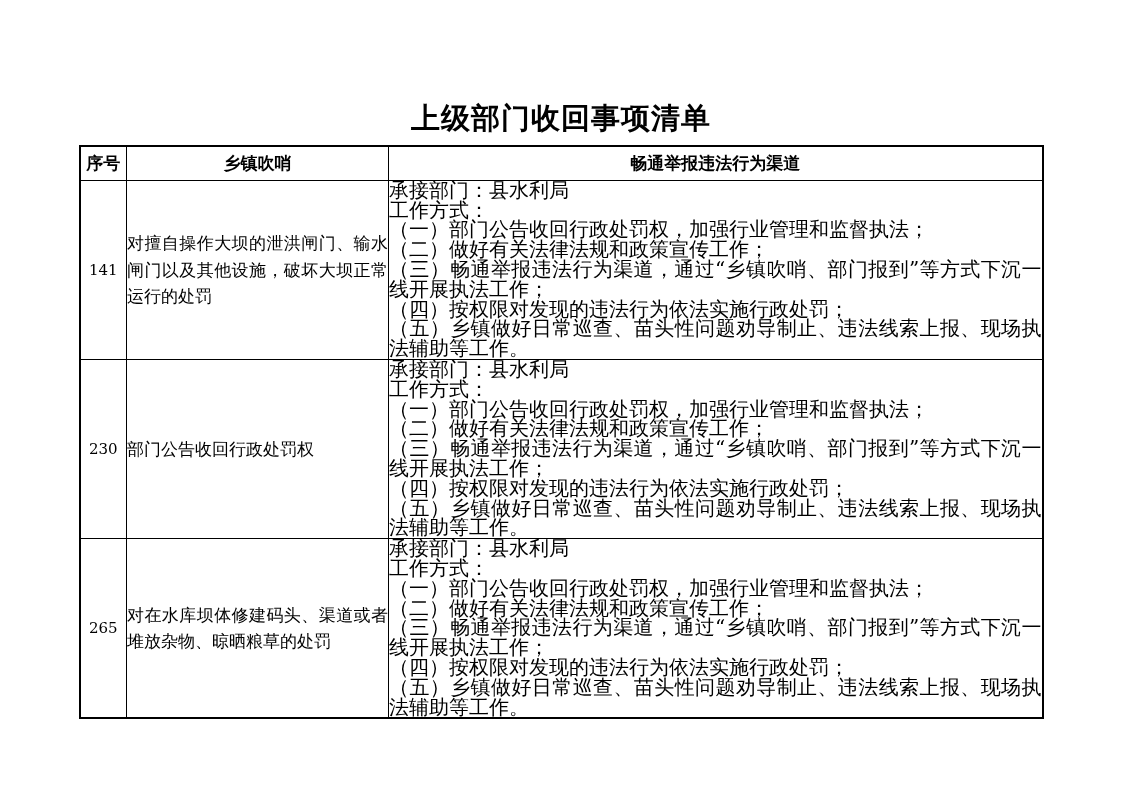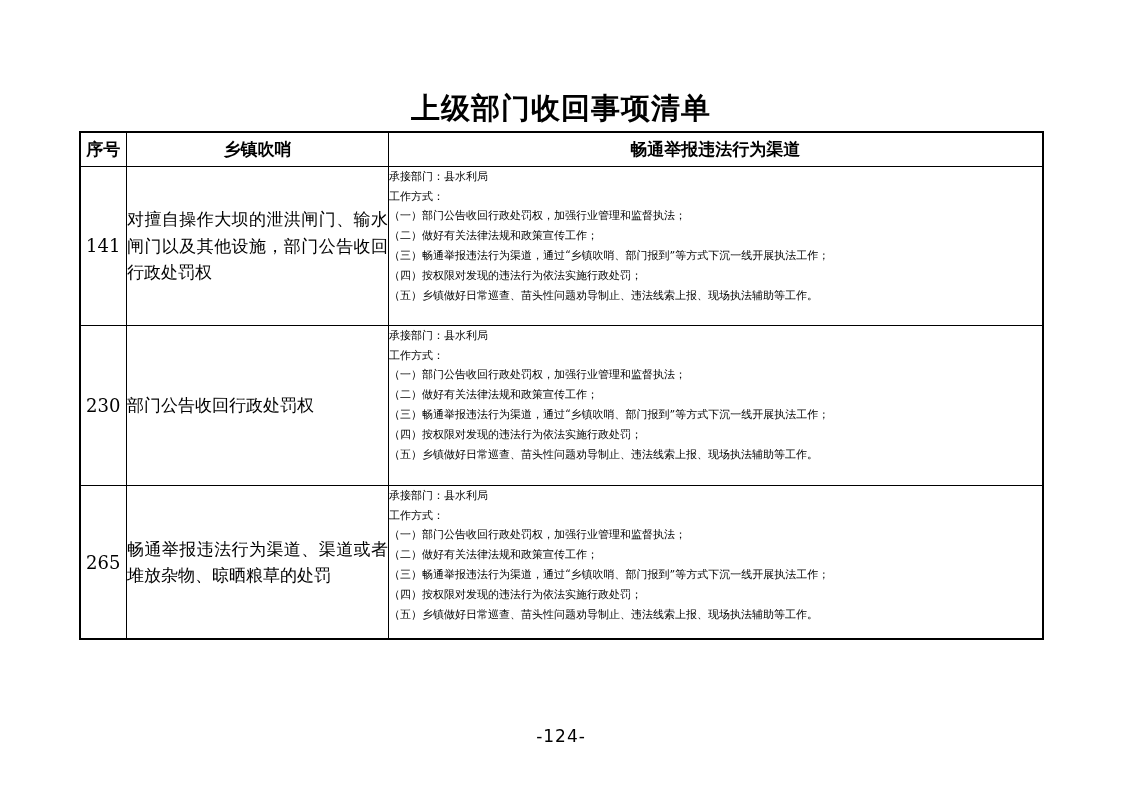"上级部门收回事项清单" .doc-title { margin: 0 -> 10px }
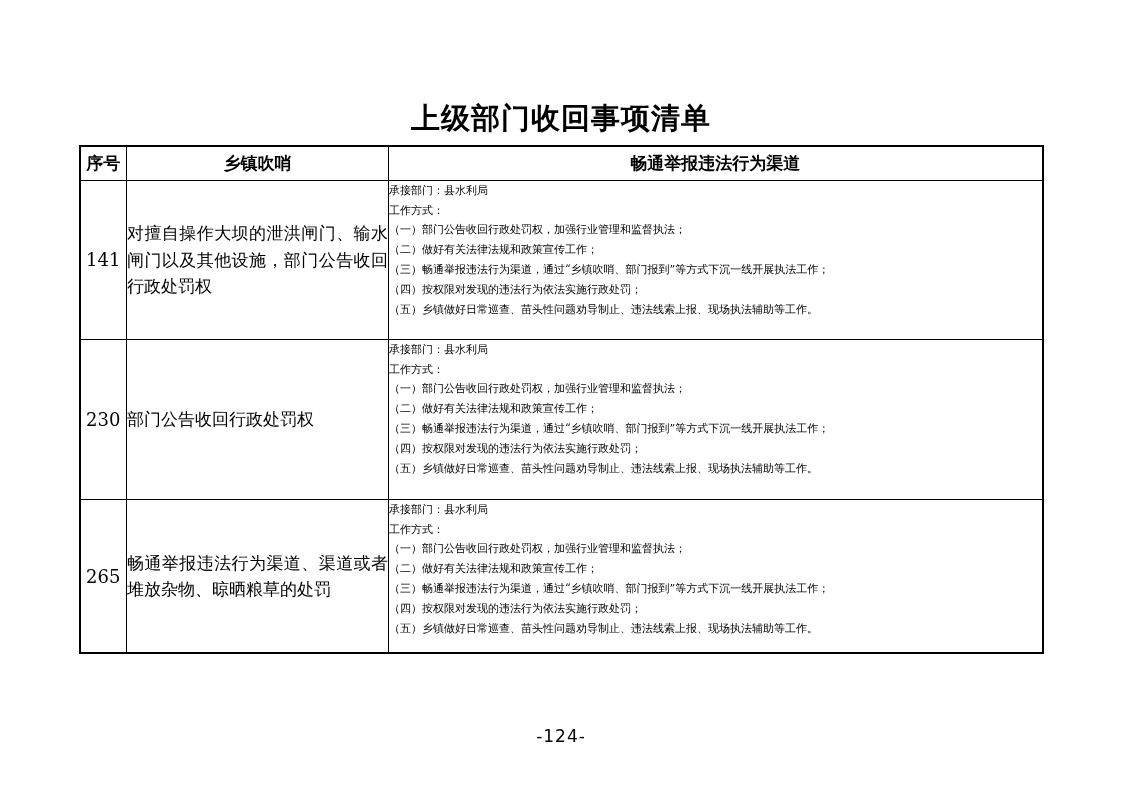"承接部门：县水利局" td.cell-detail { font-size: 11px -> 20px }
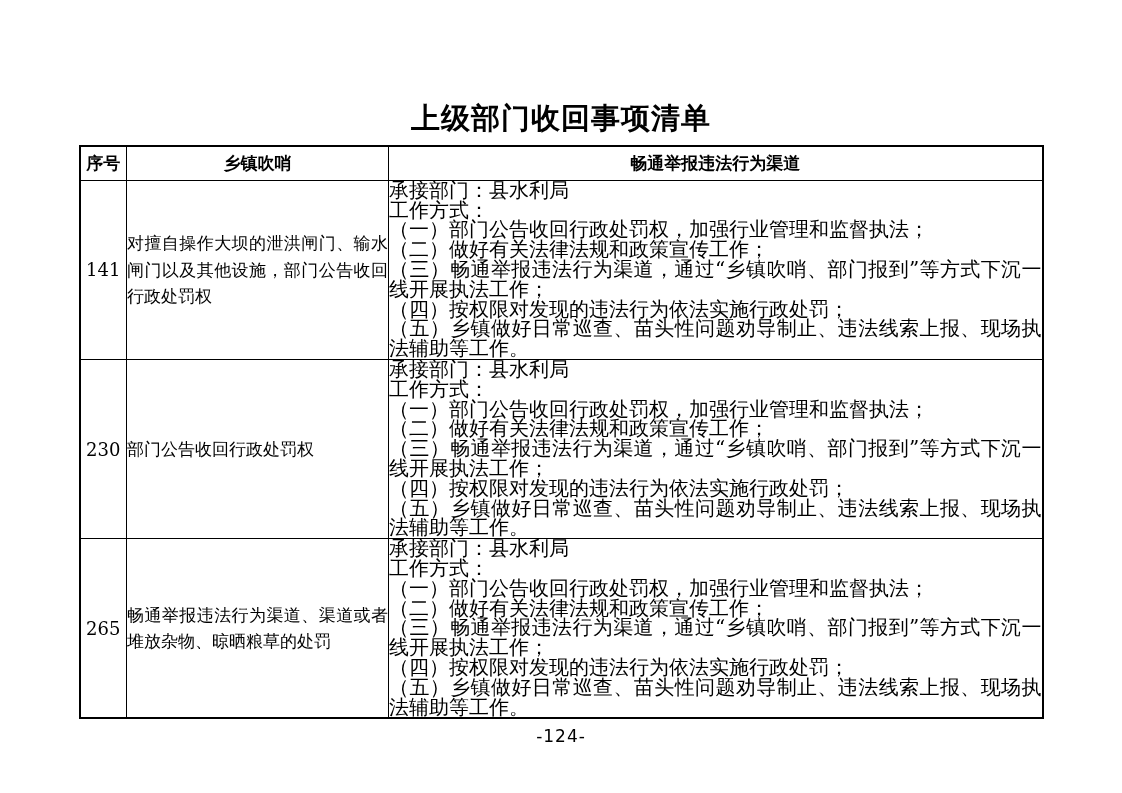"对擅自操作大坝的泄洪闸门、输水闸门以及其他设施，部门公告收回行政处罚权" td.cell-name { text: 部门公告收回行政处罚权 -> 破坏大坝正常运行的处罚 }
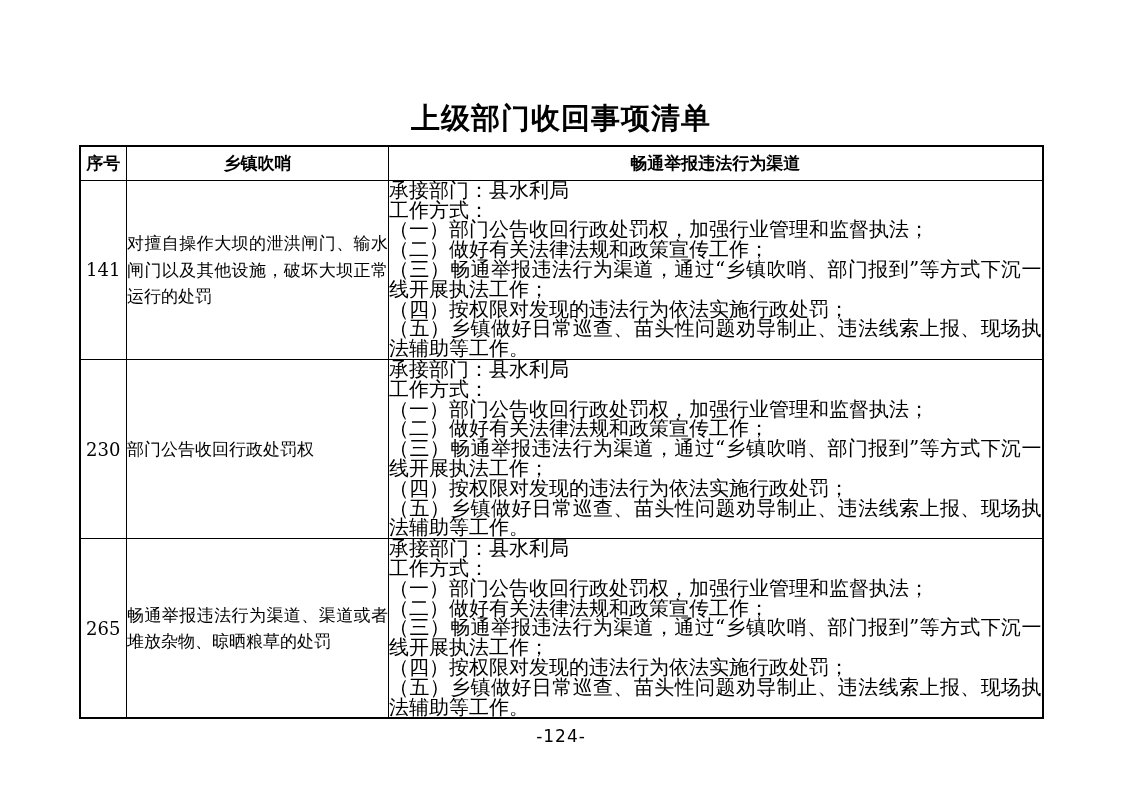"141" td.cell-no { font-size: 18px -> 15px }
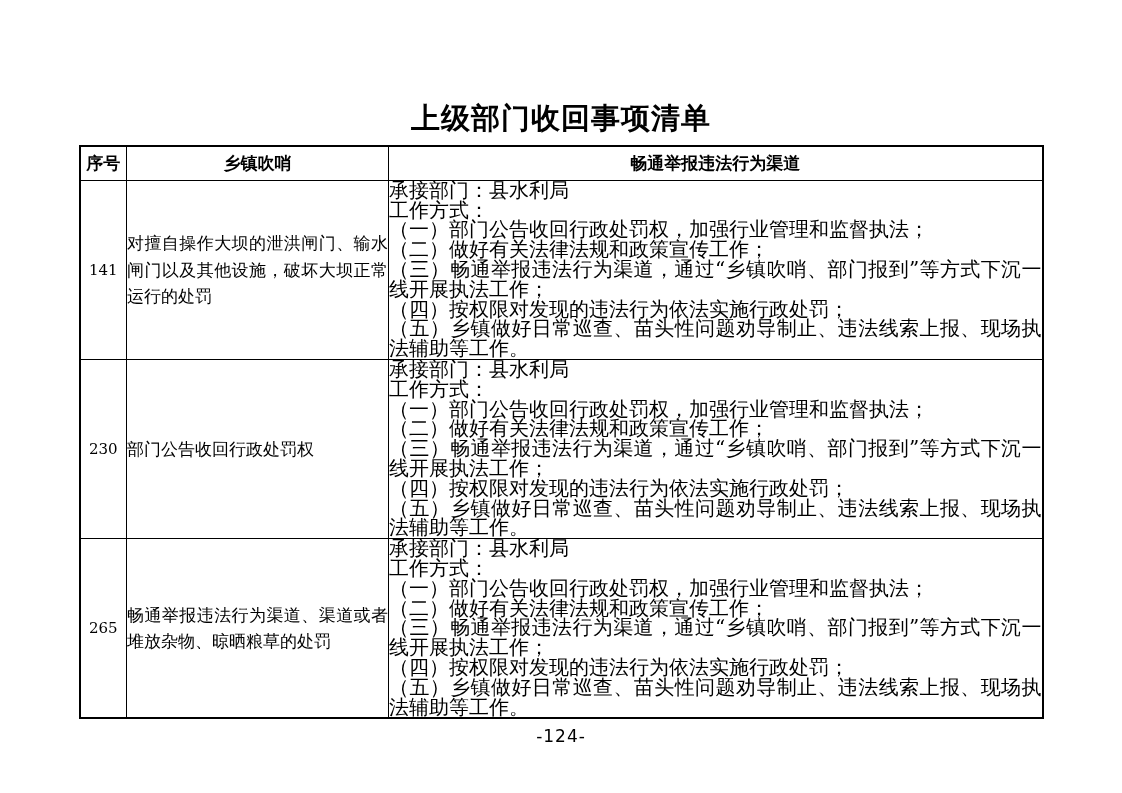"畅通举报违法行为渠道、渠道或者堆放杂物、晾晒粮草的处罚" td.cell-name { text: 畅通举报违法行为渠道 -> 对在水库坝体修建码头 }
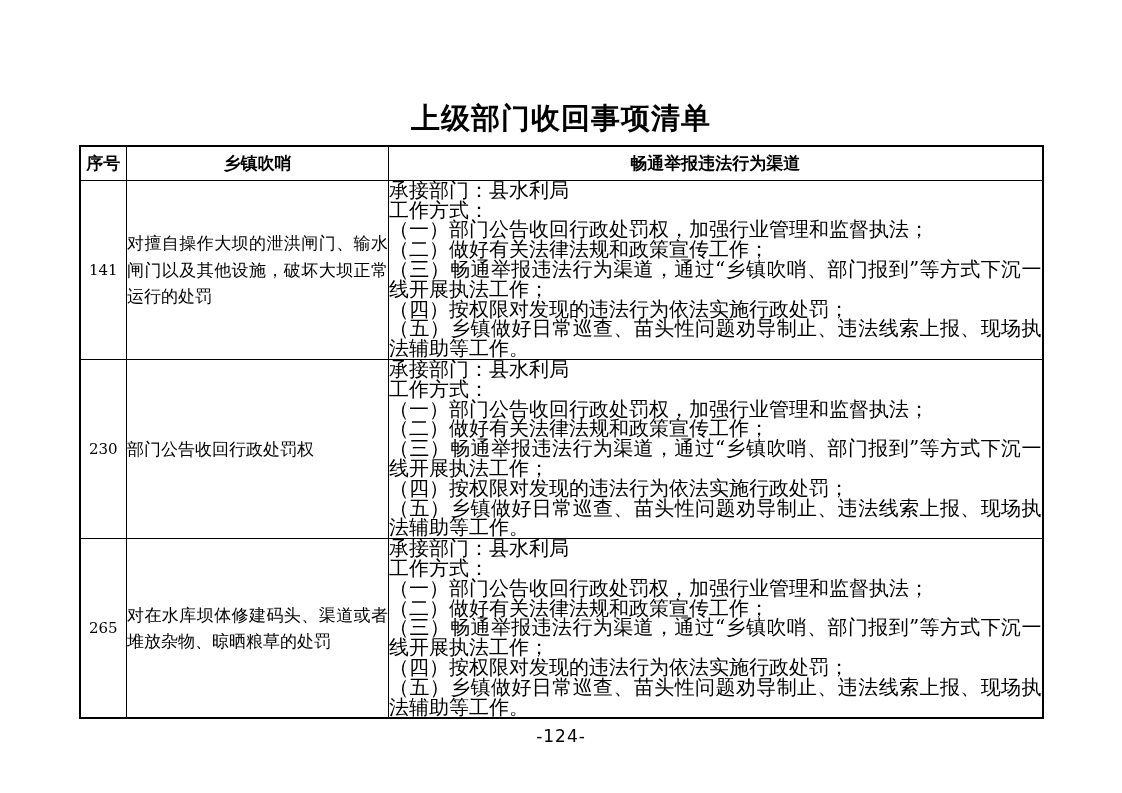"-124-" div.page-footer { html: <div>-124-</div> -> none }
